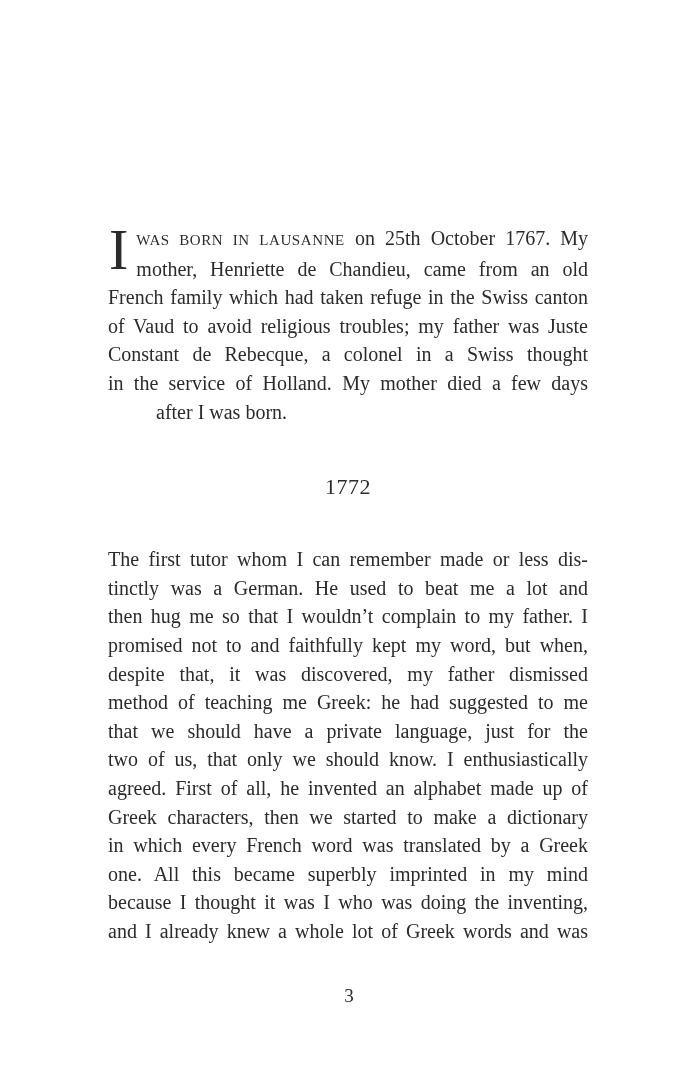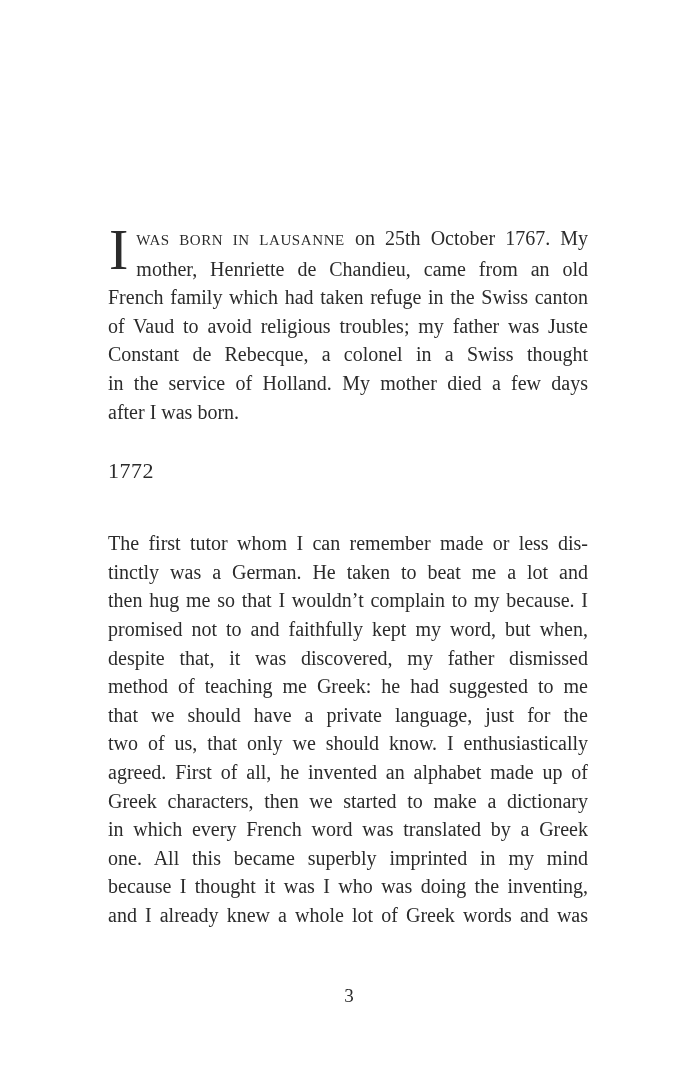"after I was born." .opening .line:last-child { margin-left: none -> 48px }
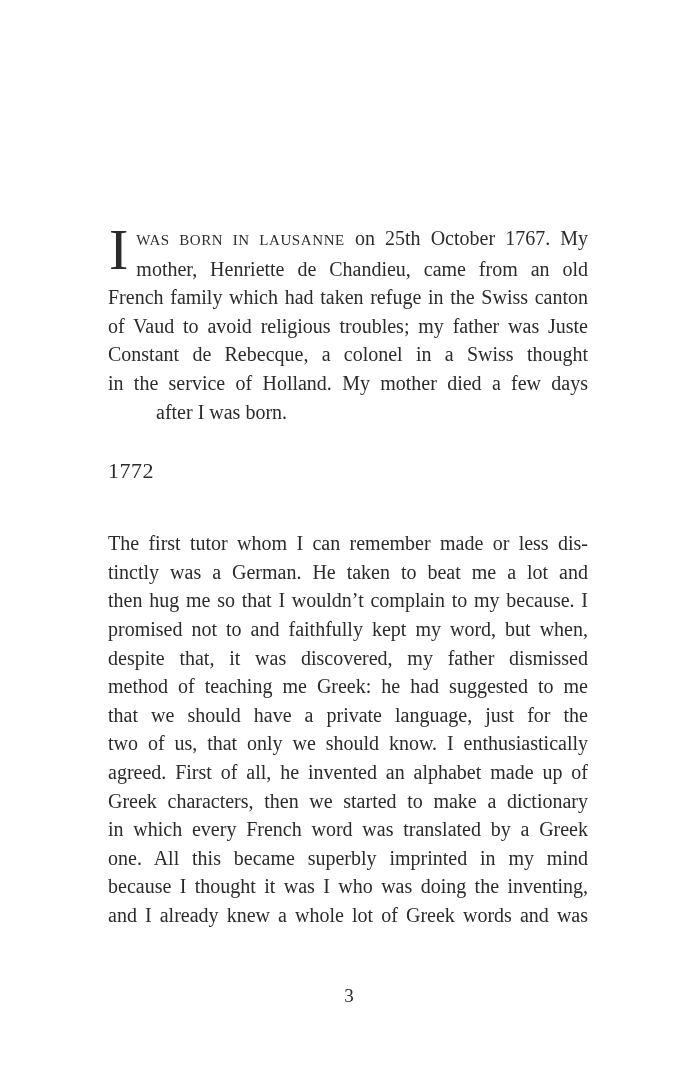"1772" .section-heading { margin: 30px 0 44px 0 -> 46px 0 44px 0; text-align: left -> center }
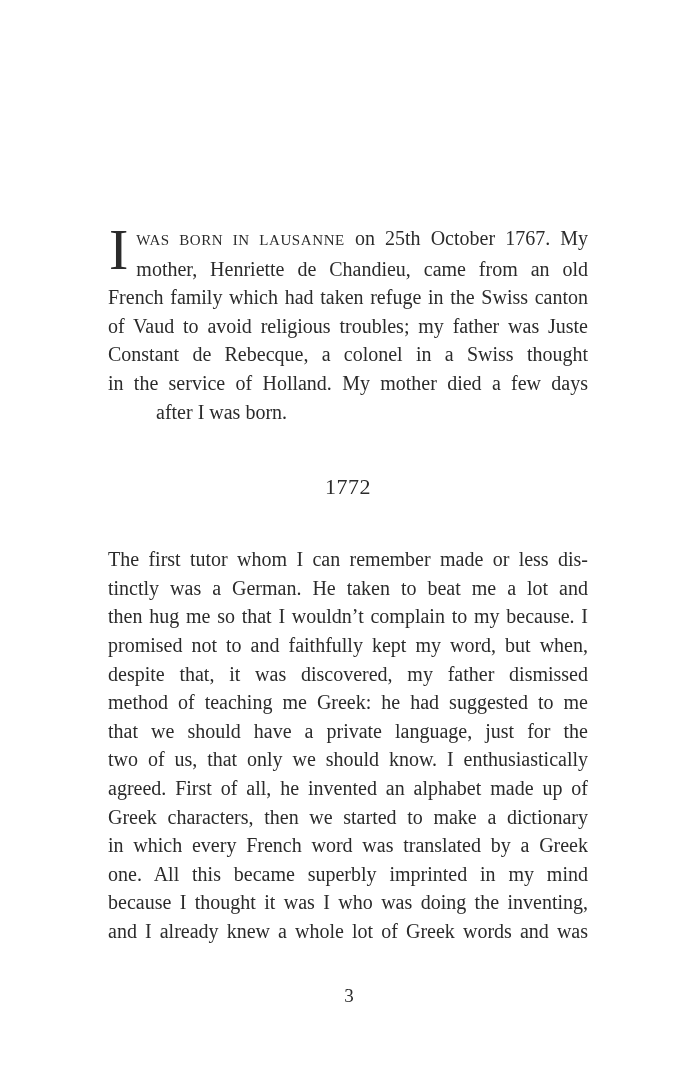"tinctly was a German. He" div.line { text: taken -> used }
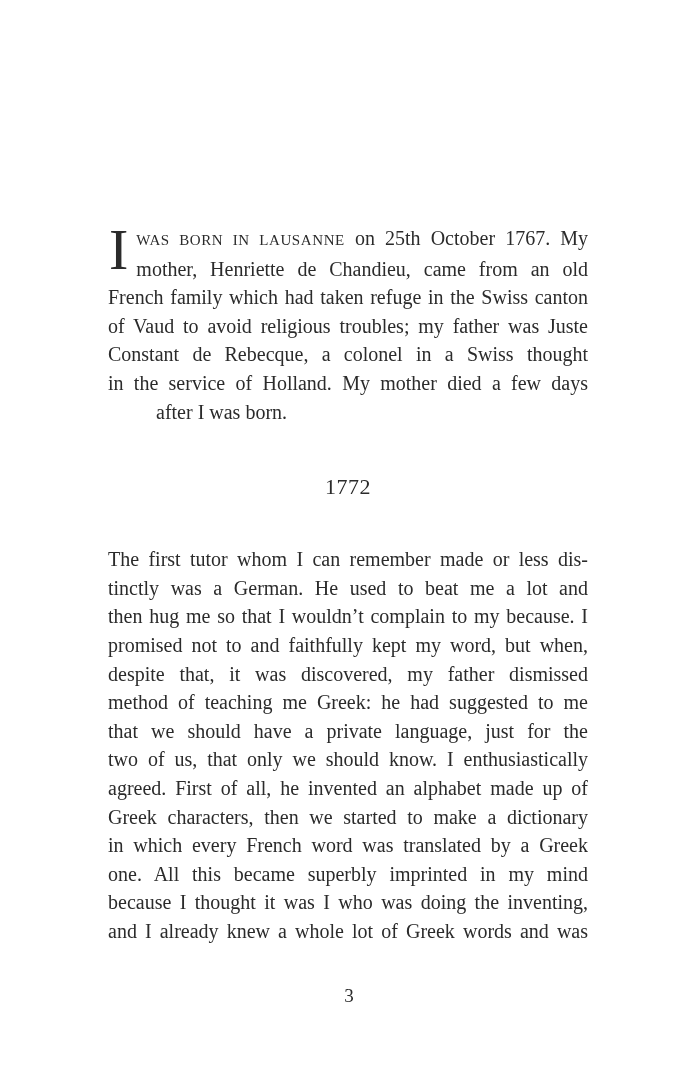"then hug me so that" div.line { text: because -> father }
